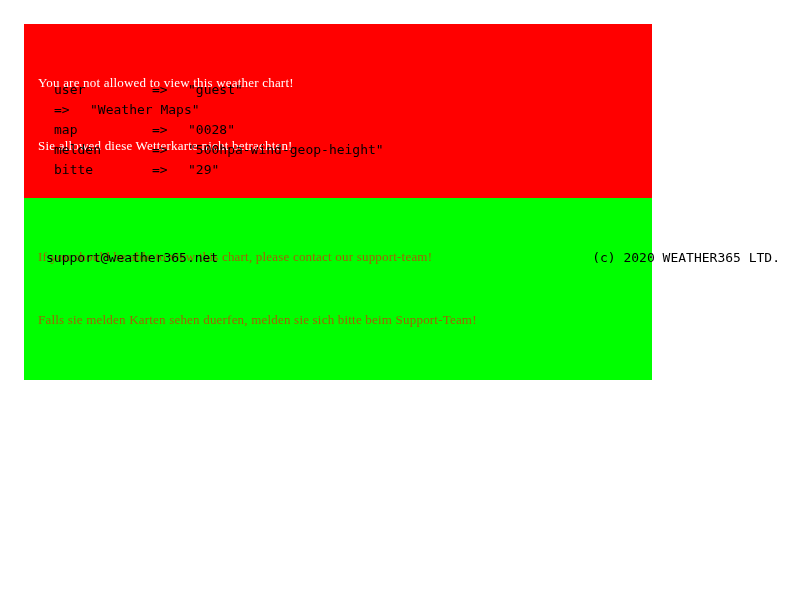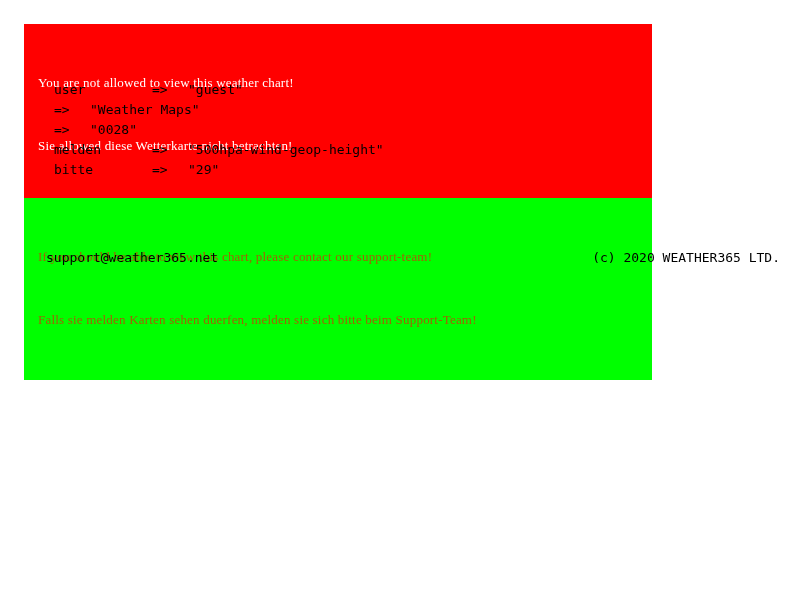"map" span.param-key { html: none -> <span>map</span> }
